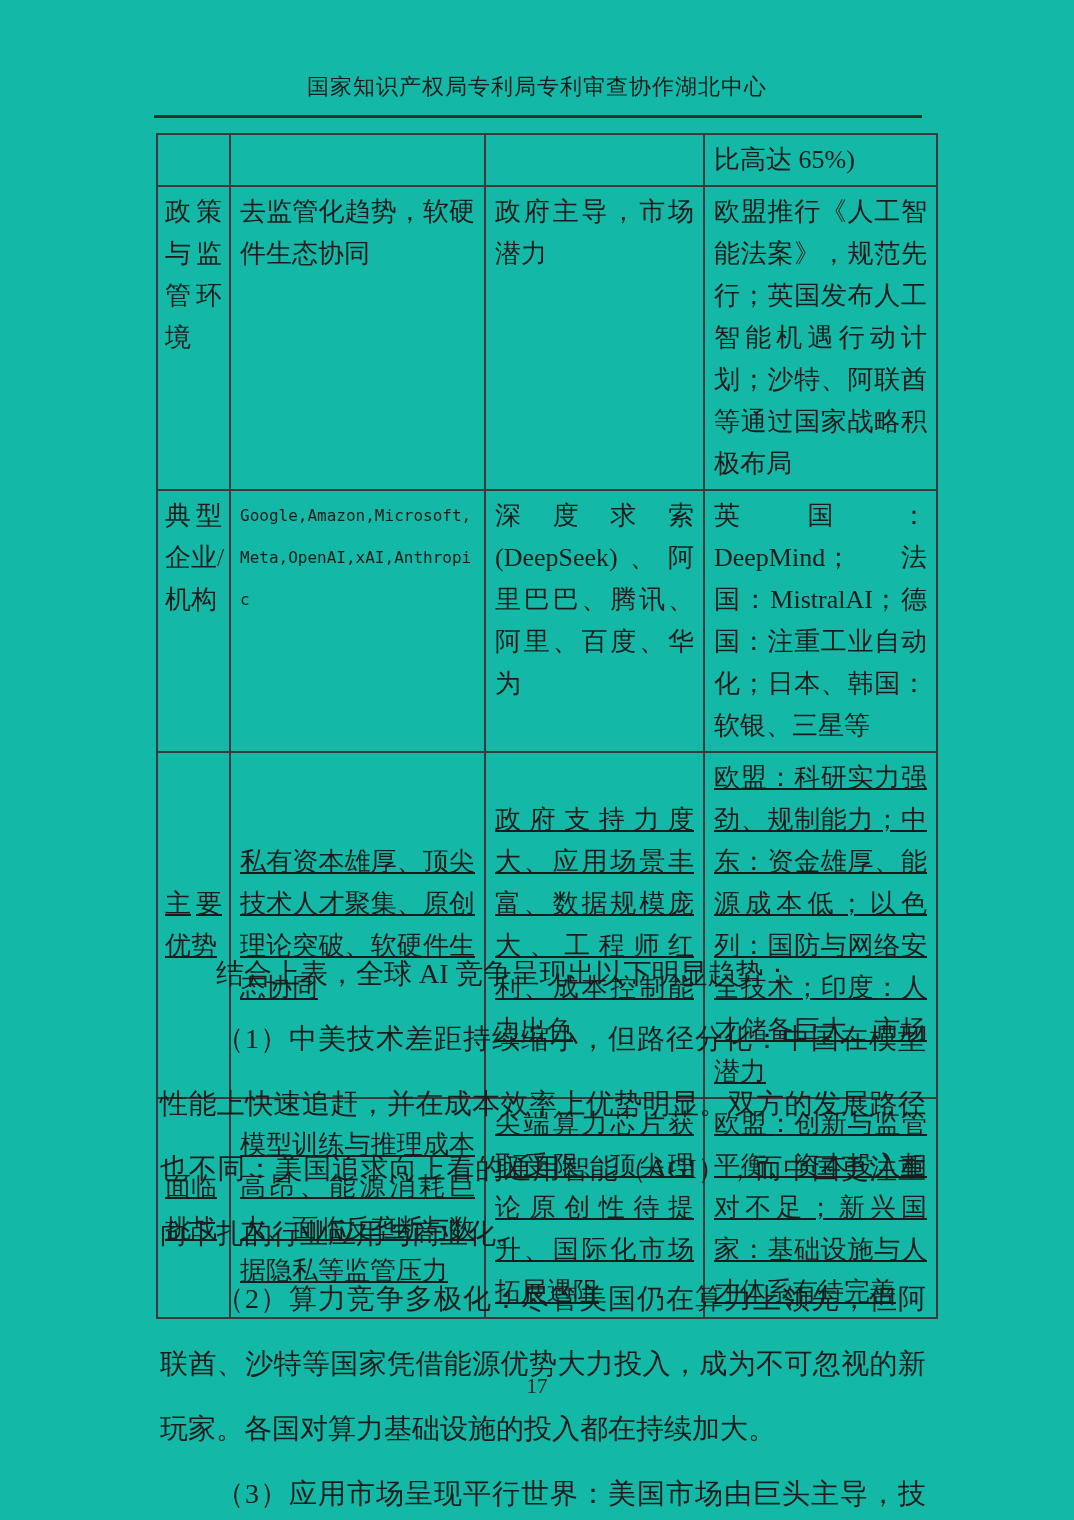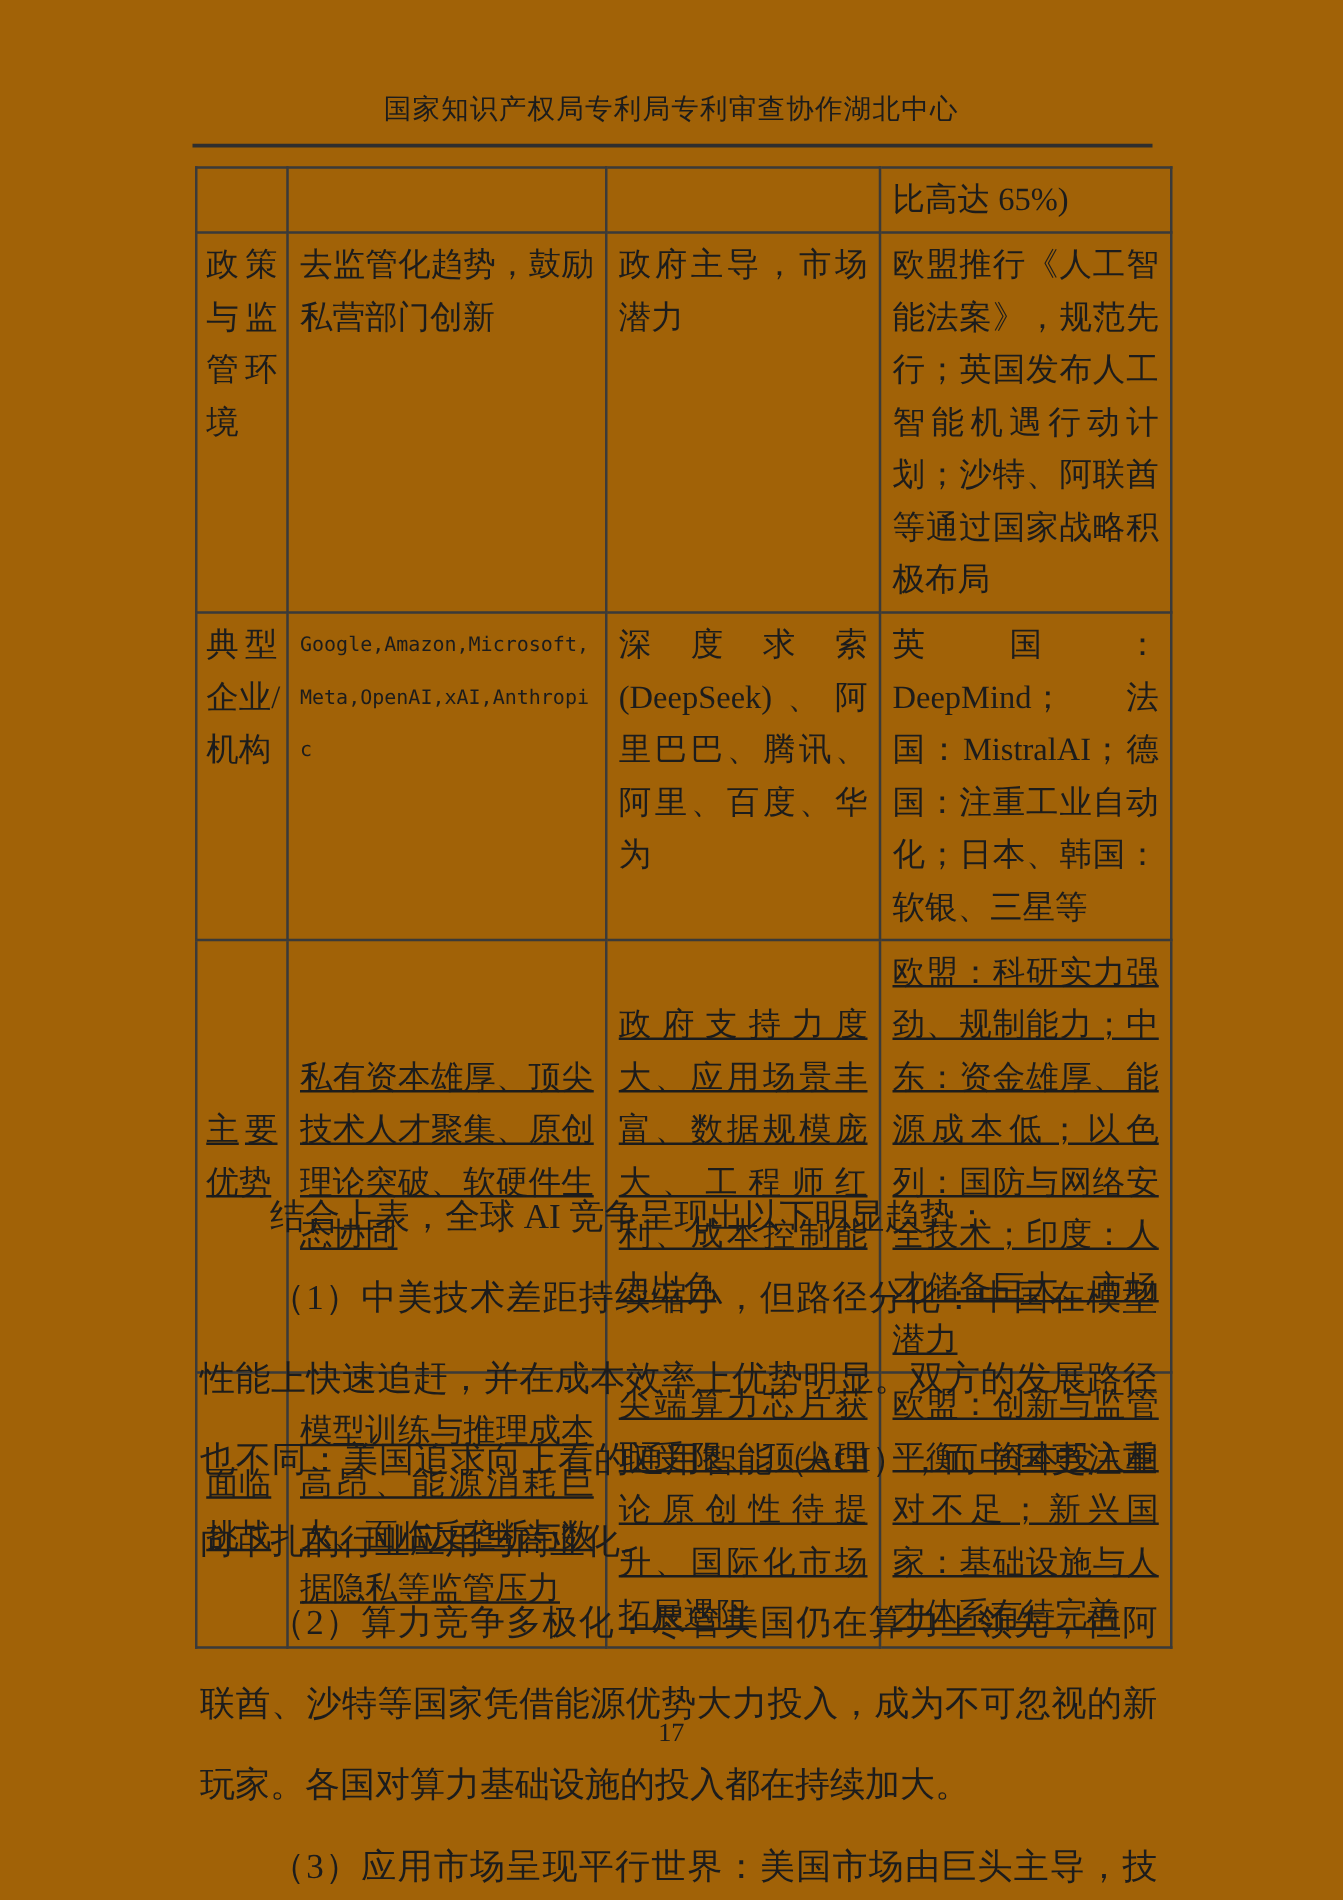"国家知识产权局专利局专利审查协作湖北中心" .page { background: #a16207 -> #14b8a6 }
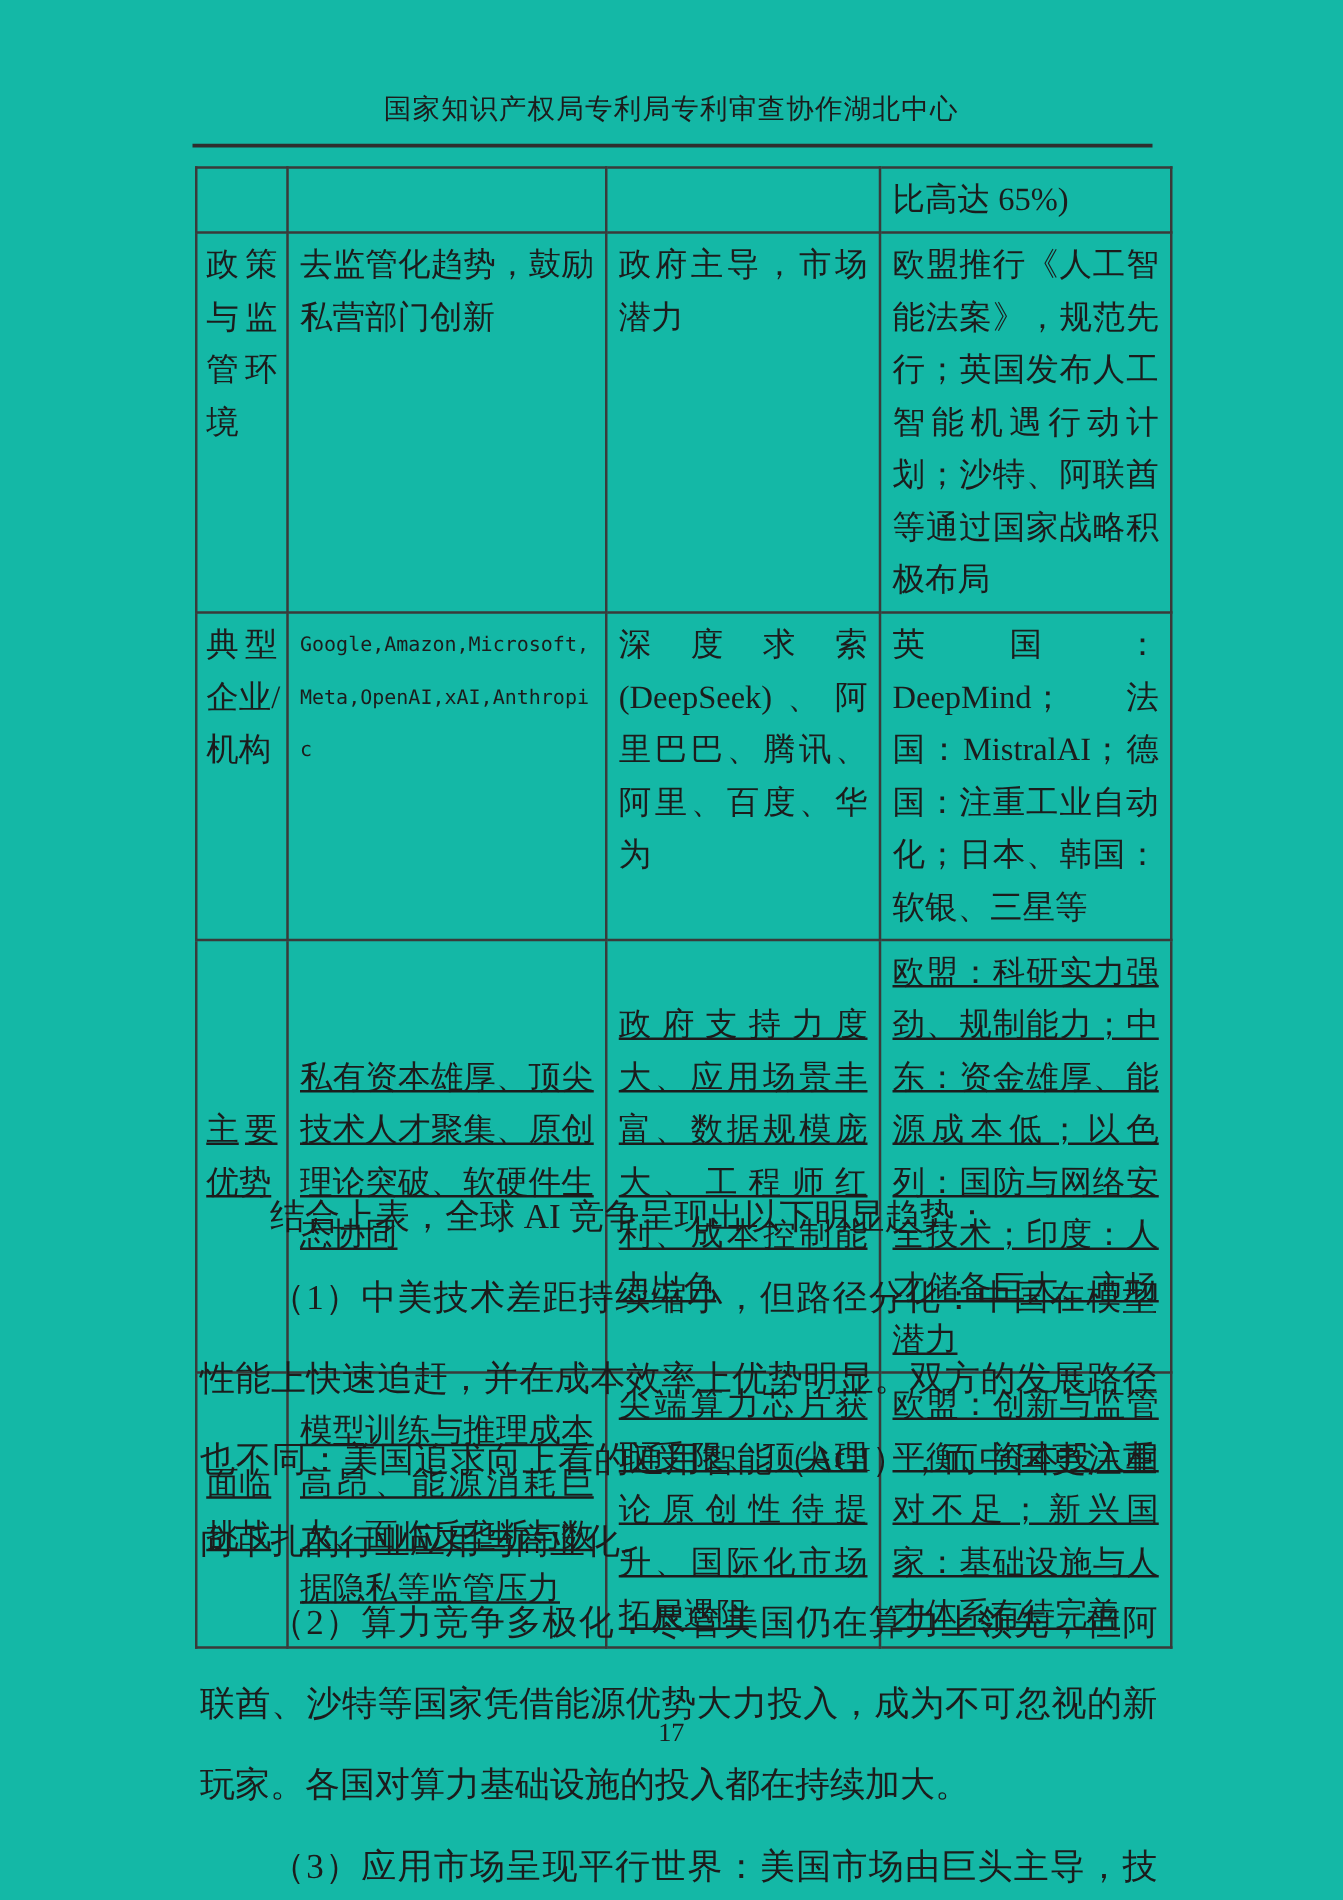"去监管化趋势，鼓励私营部门创新" td { text: 鼓励私营部门创新 -> 软硬件生态协同 }
